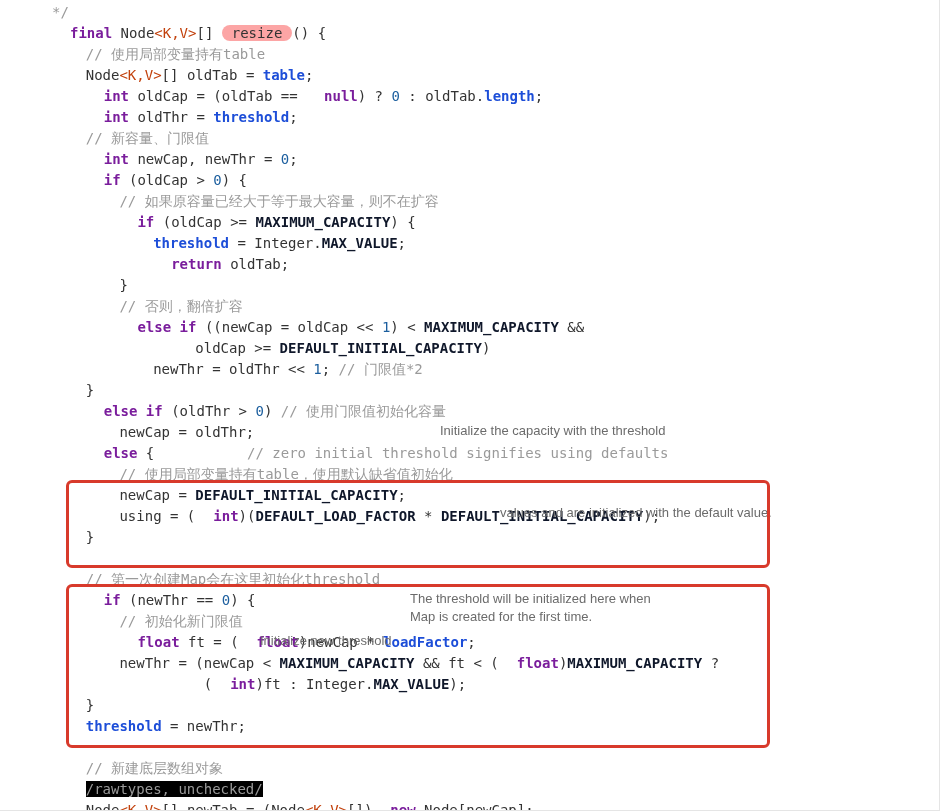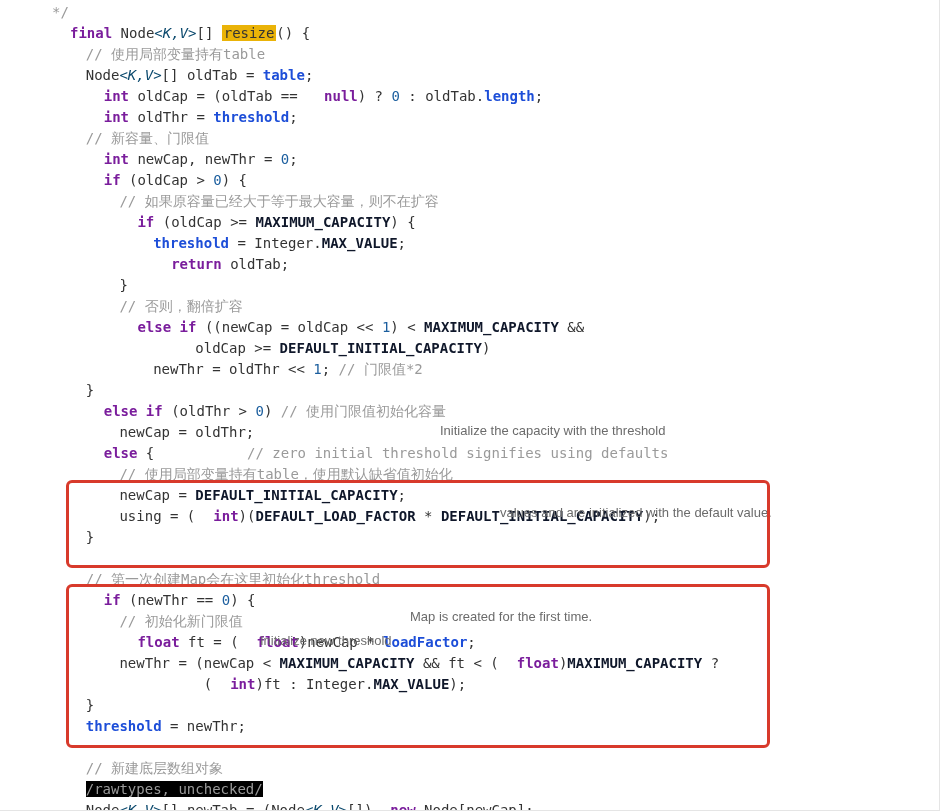"<K,V>" .gen { color: #0c4a6e -> #c2410c; font-style: italic -> none }
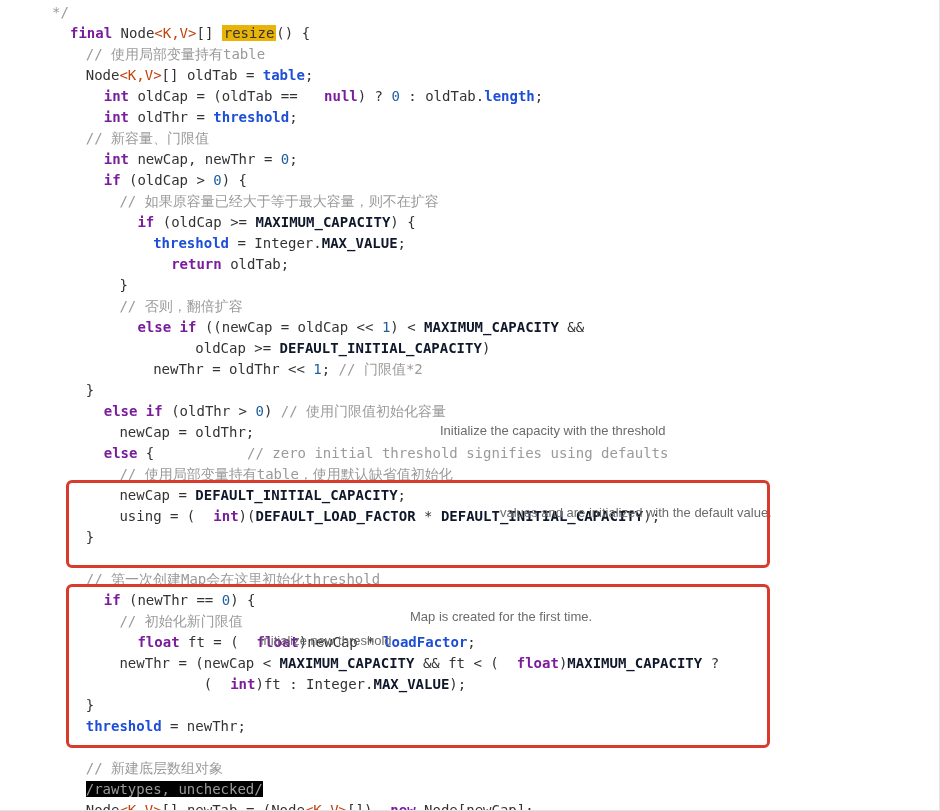"resize" .mth { background: #eab308 -> #fca5a5; border-radius: none -> 8px; padding: 0 2px -> 0 10px }
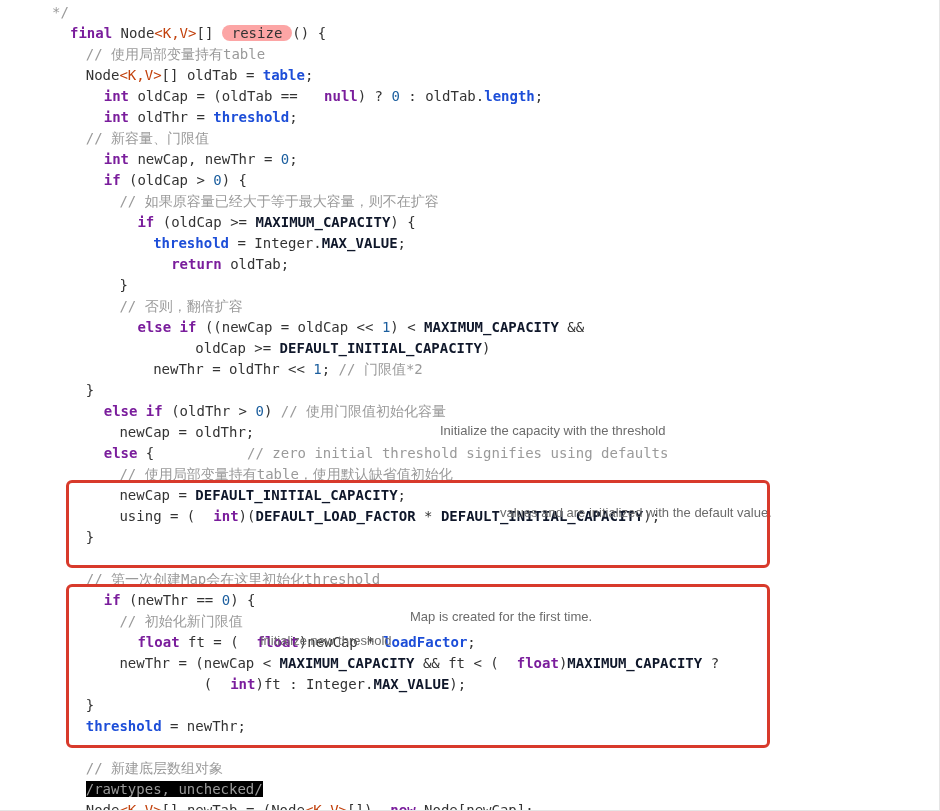"The threshold will be initialized" div.ann { html: none -> <div>The threshold will be initialized here when</div> }
